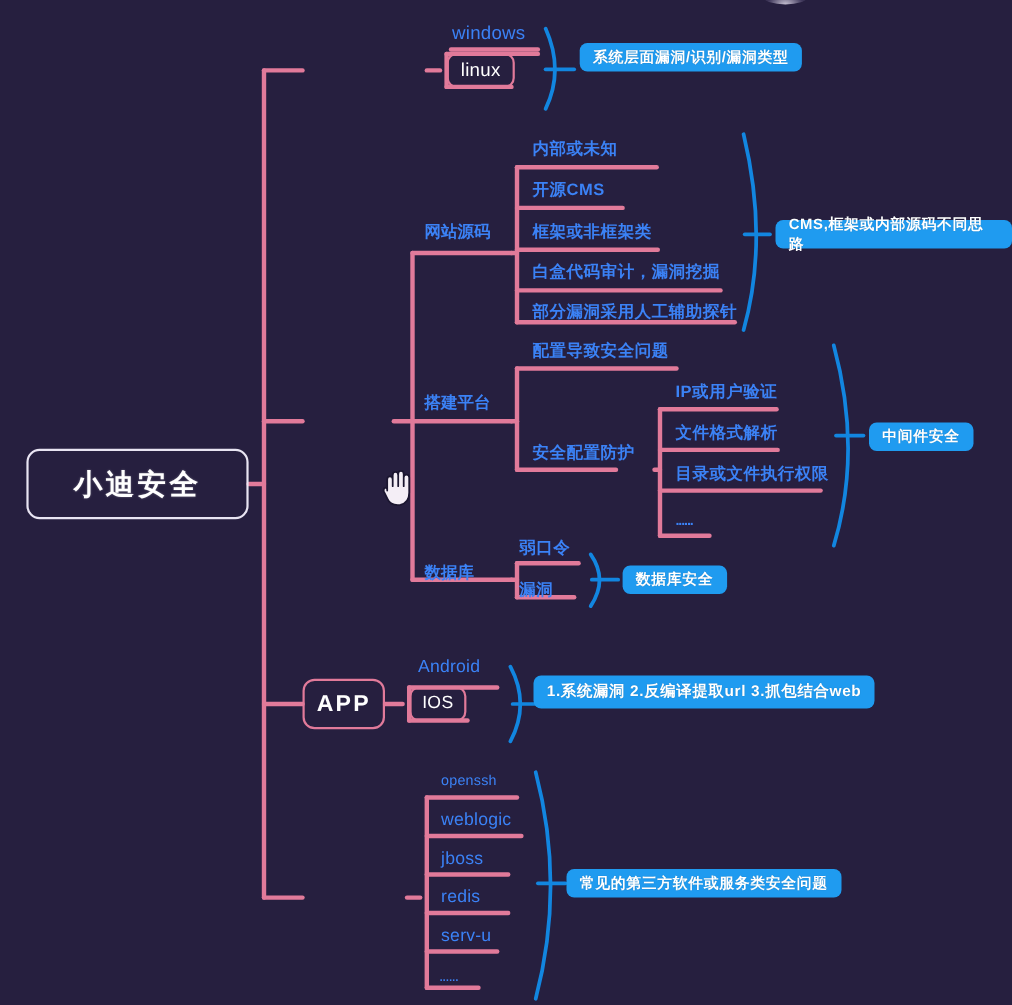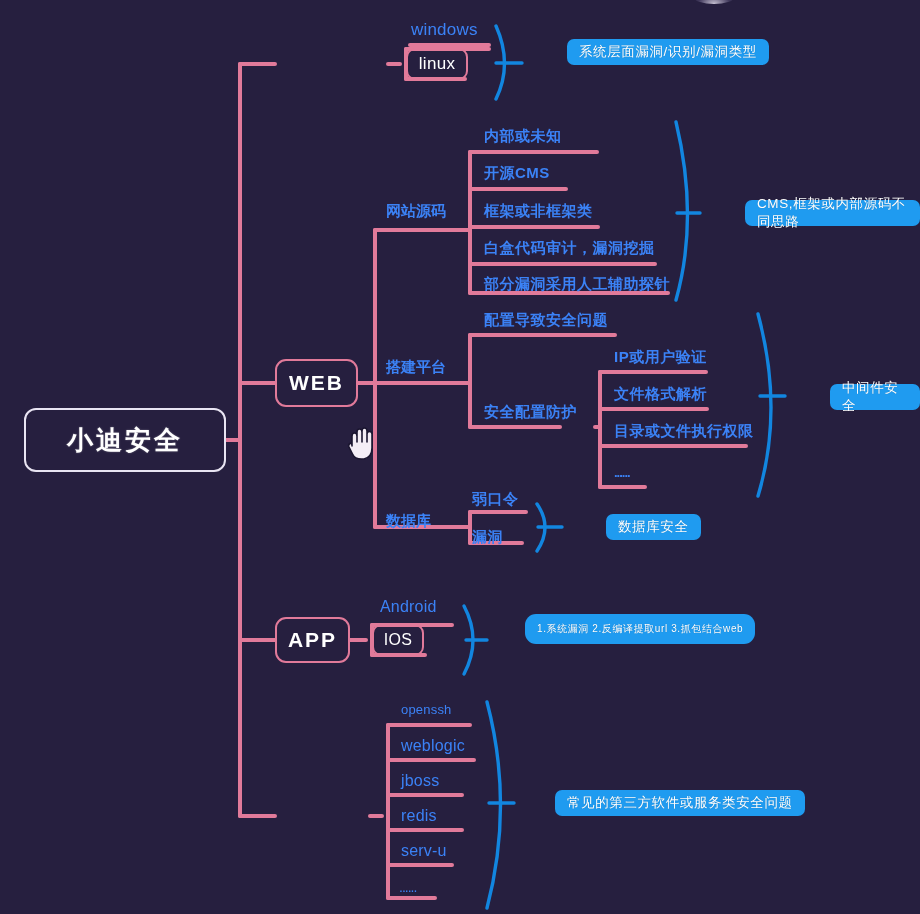"系统层面漏洞/识别/漏洞类型" .pill { font-weight: normal -> bold; margin-left: 40px -> none }
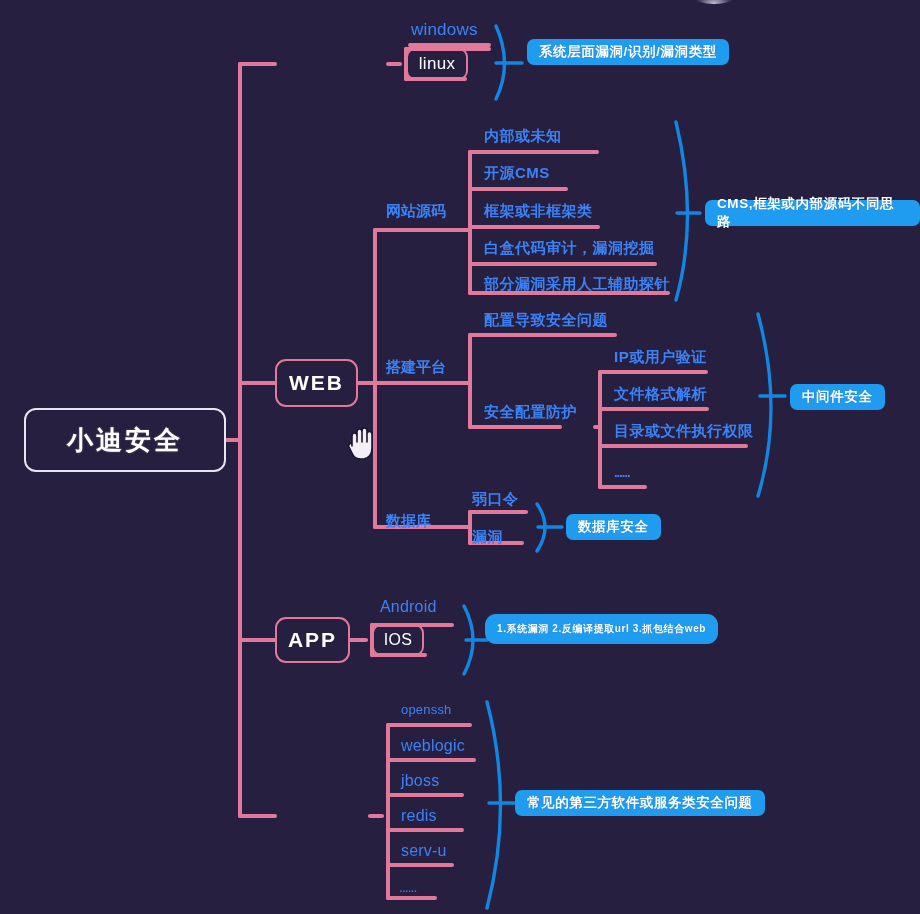"WEB" div.node { html: <div> <span>WEB</span> </div> -> none }
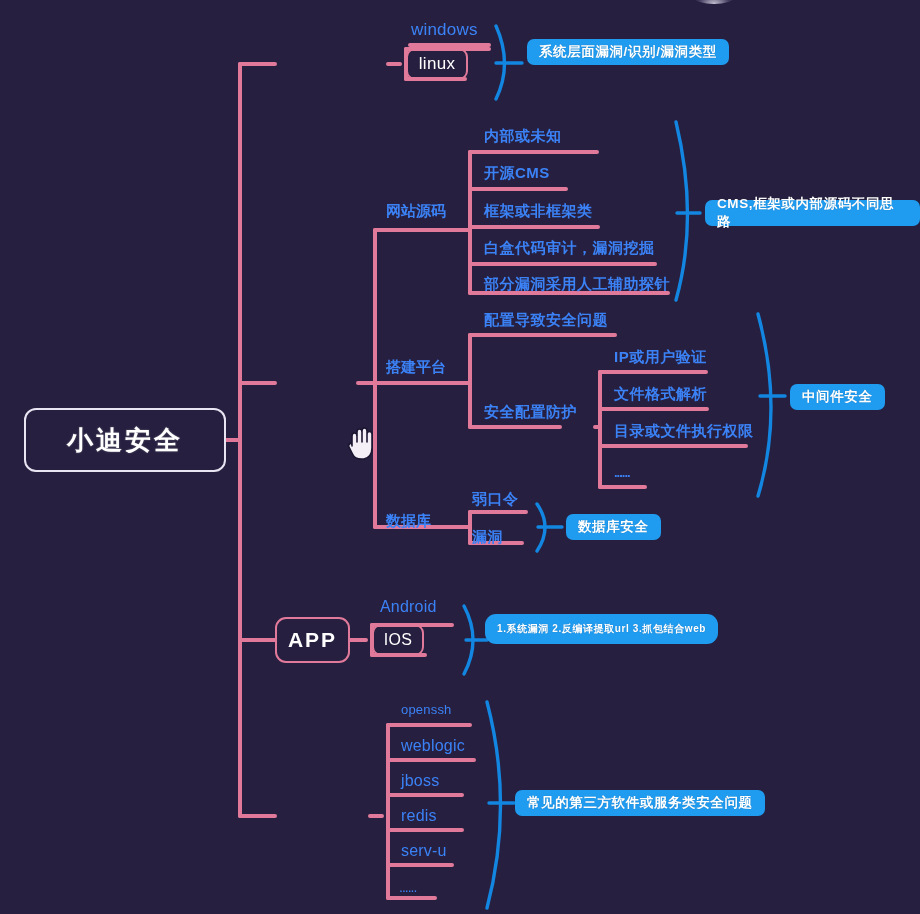"1.系统漏洞 2.反编译提取url 3.抓包结合web" div.pill { border-radius: 11px -> none; font-size: 10px -> 14px }
